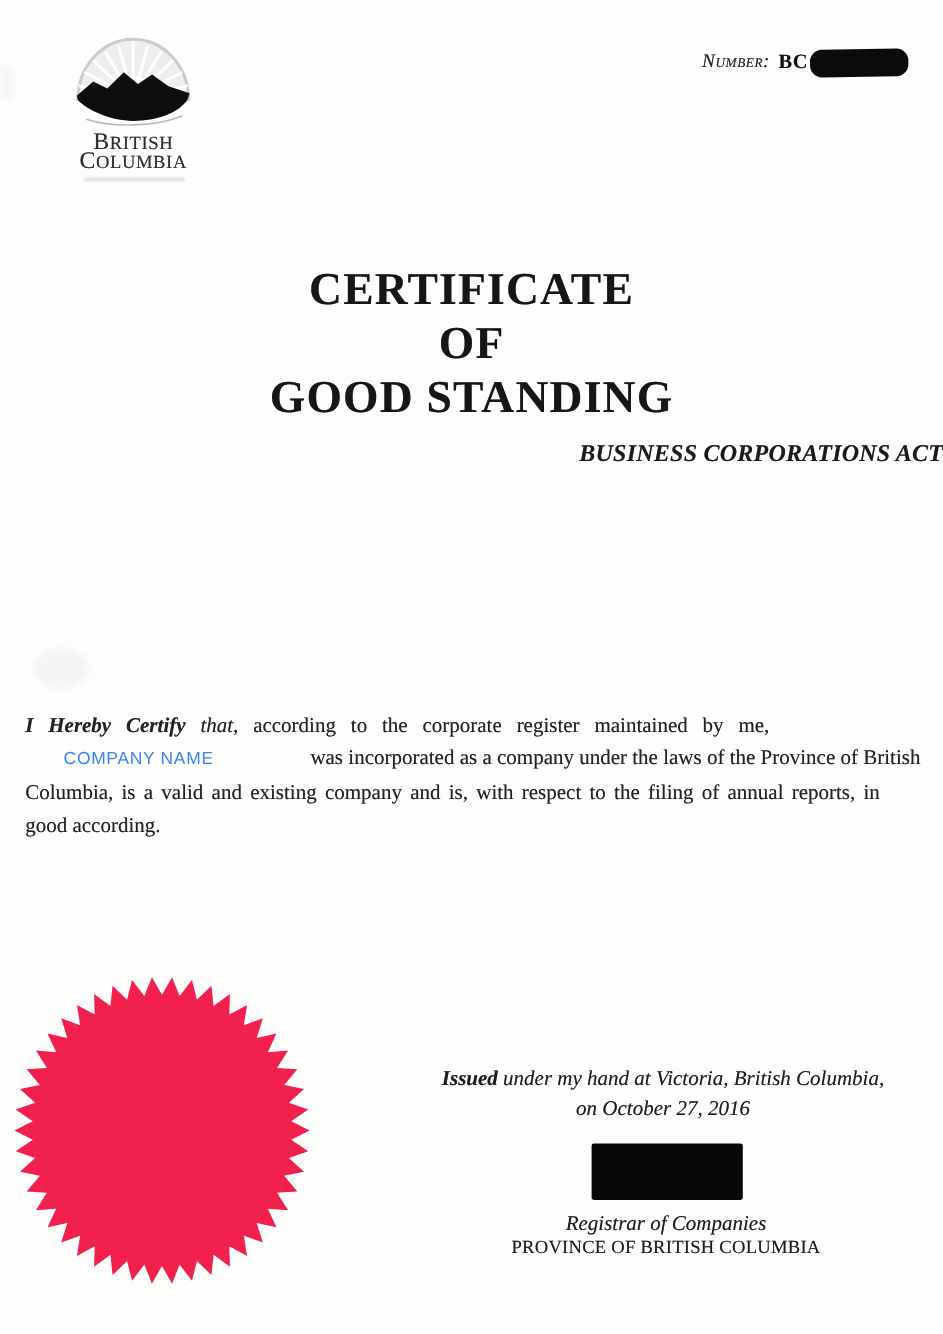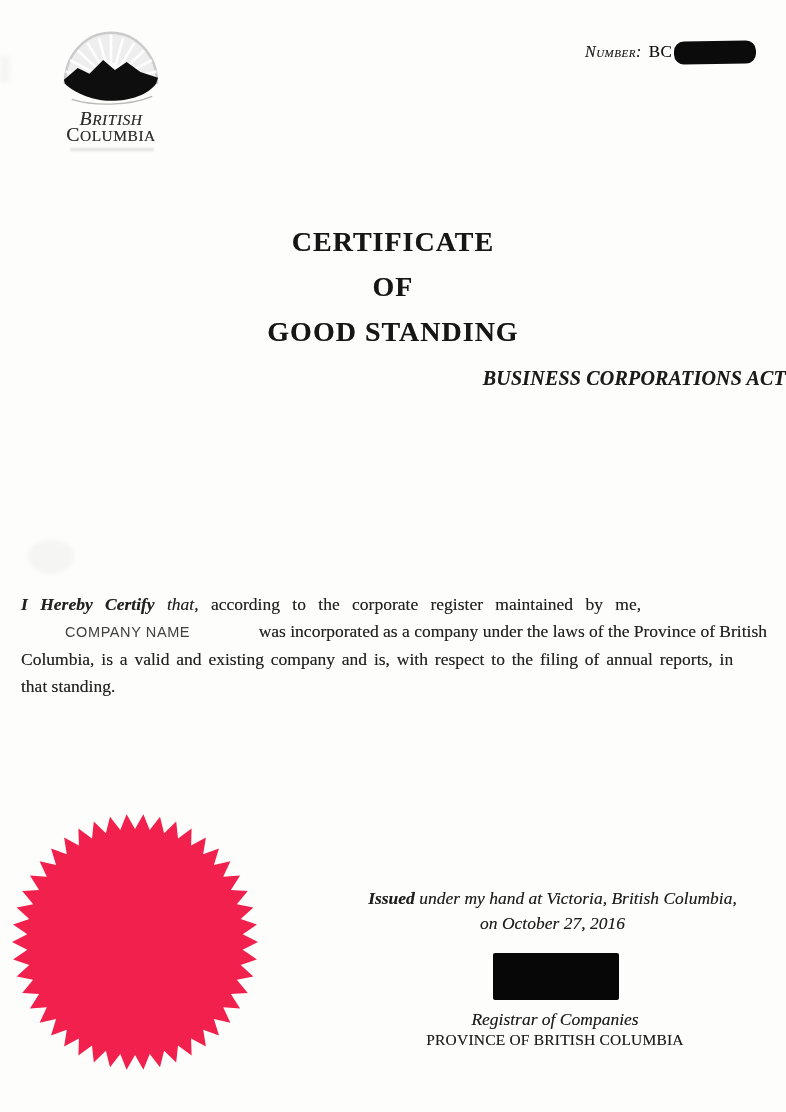"BC" .num-prefix { font-weight: normal -> bold }
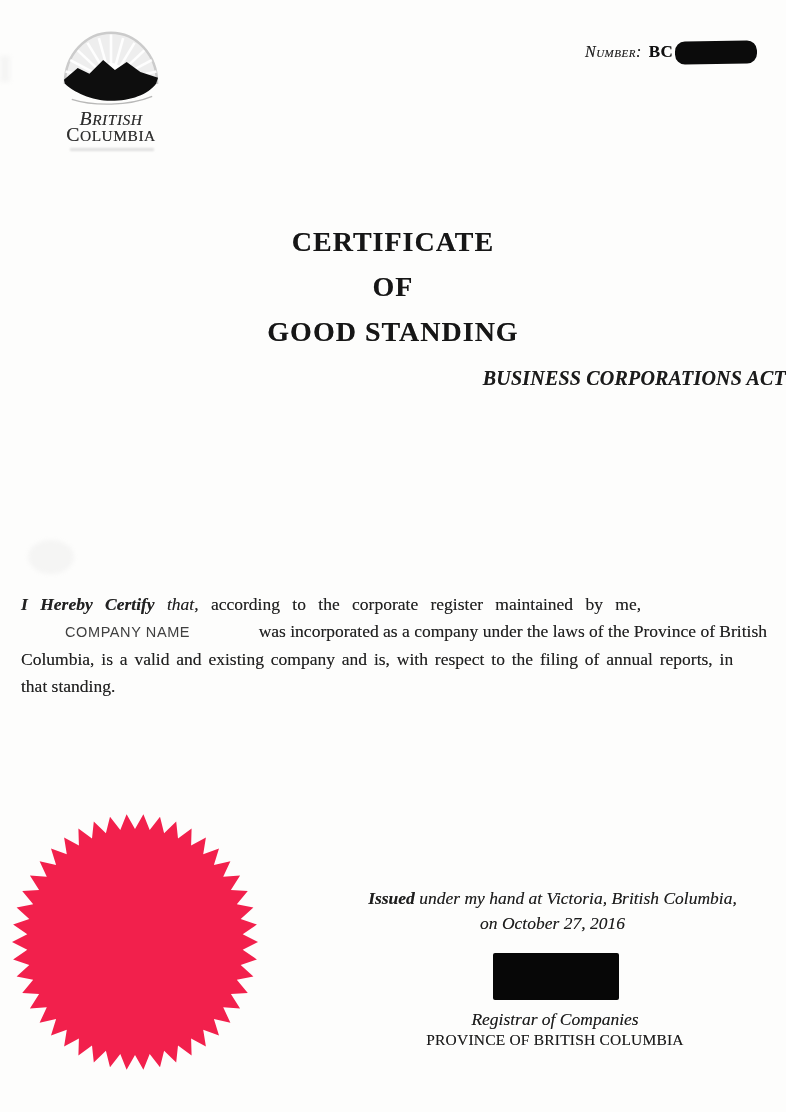"BRITISH" .logo-word1 { font-style: italic -> none }
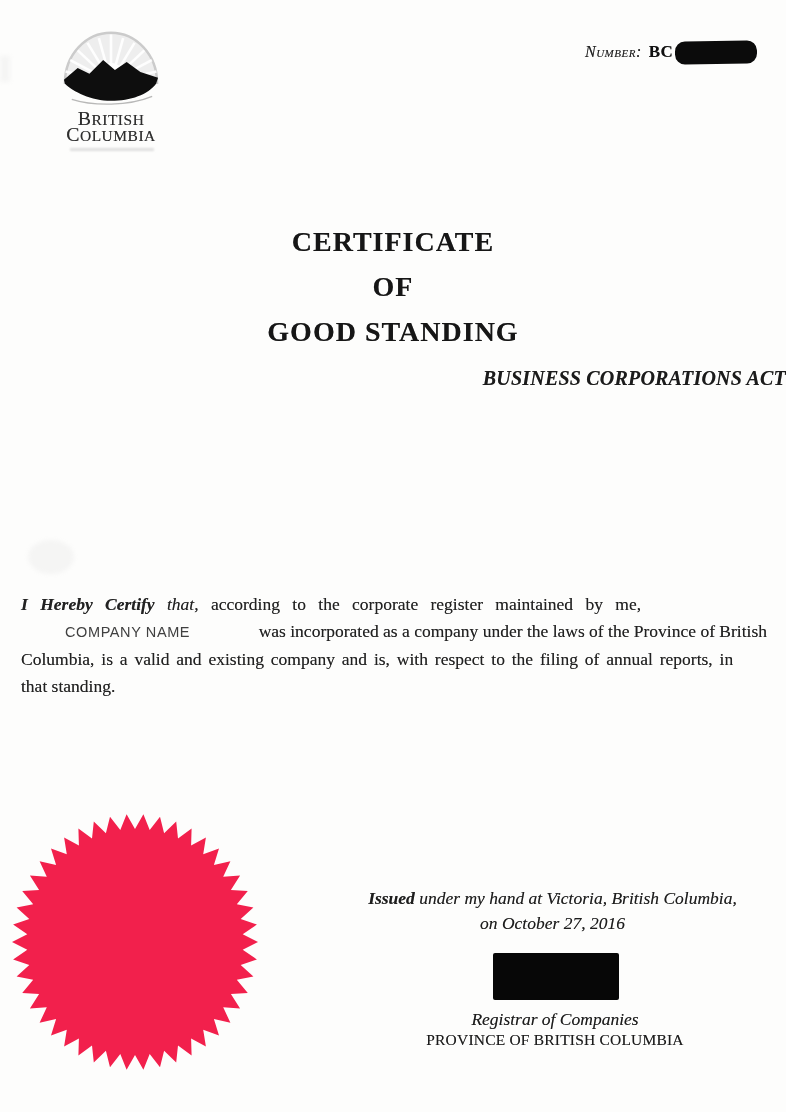"CERTIFICATE" .title-block { font-size: 28px -> 38px }
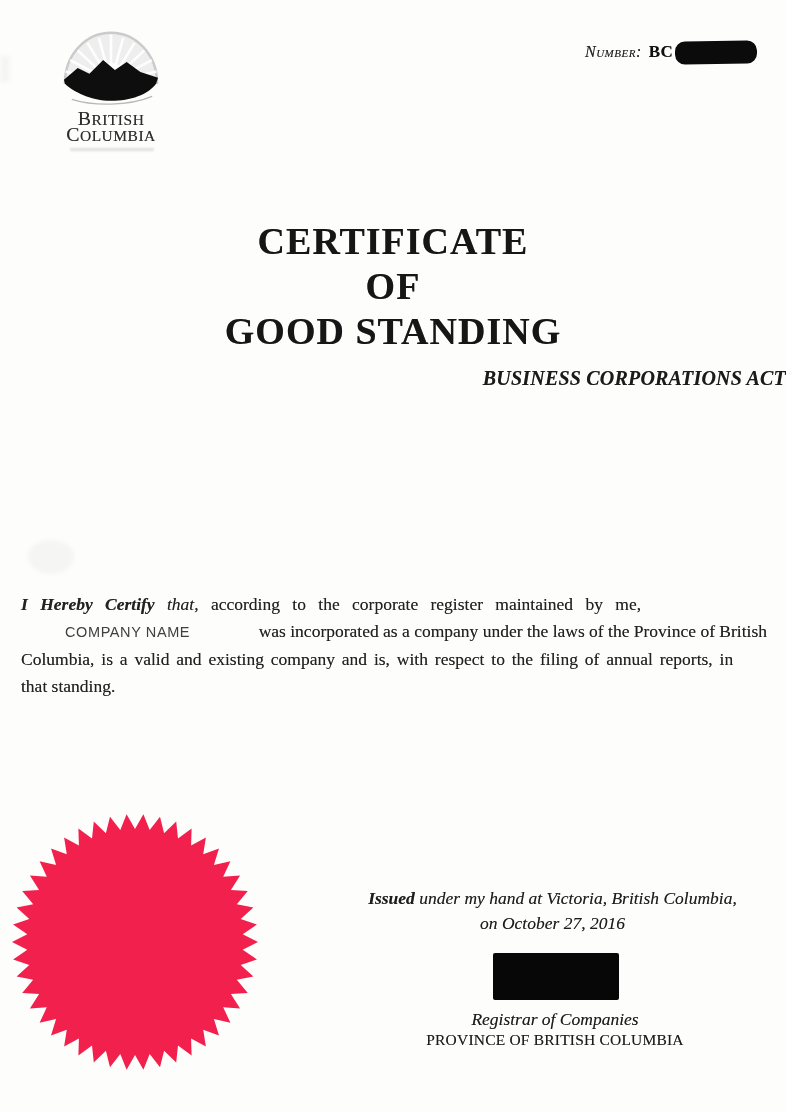"COMPANY NAME" .company { color: #404040 -> #3b82f6; margin-left: 44px -> 32px }
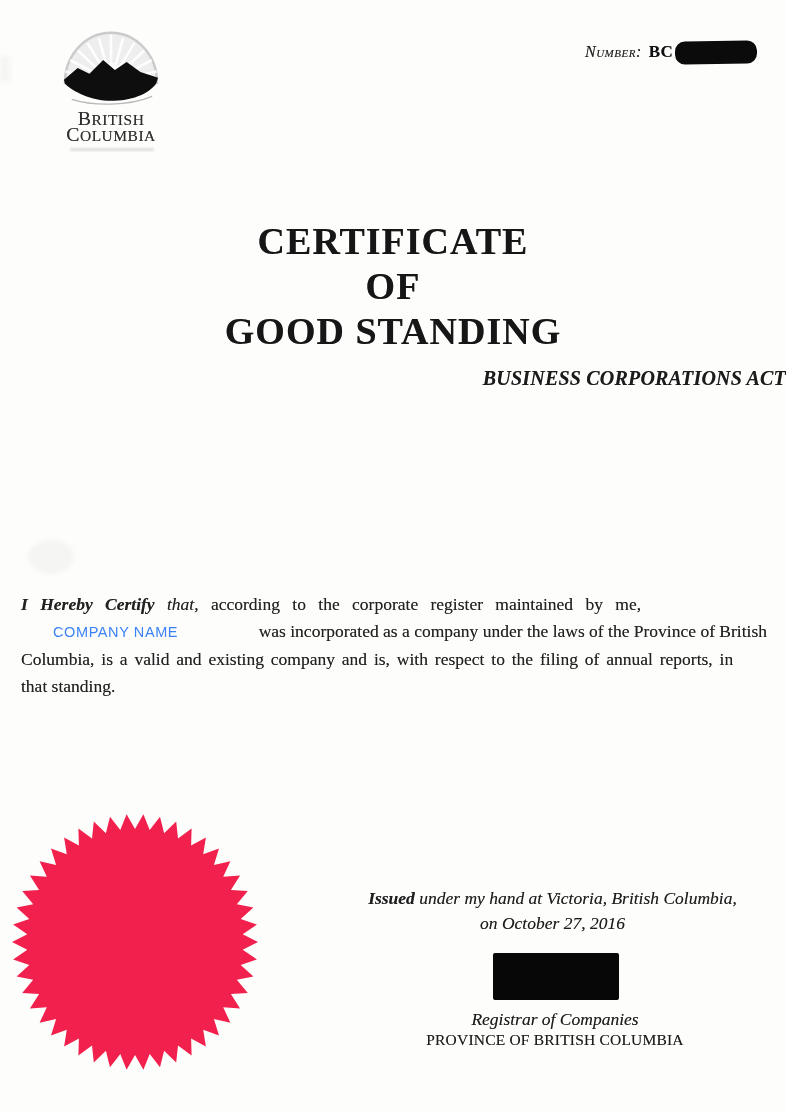"that standing." div.body-l4 { text: that standing -> good according }
